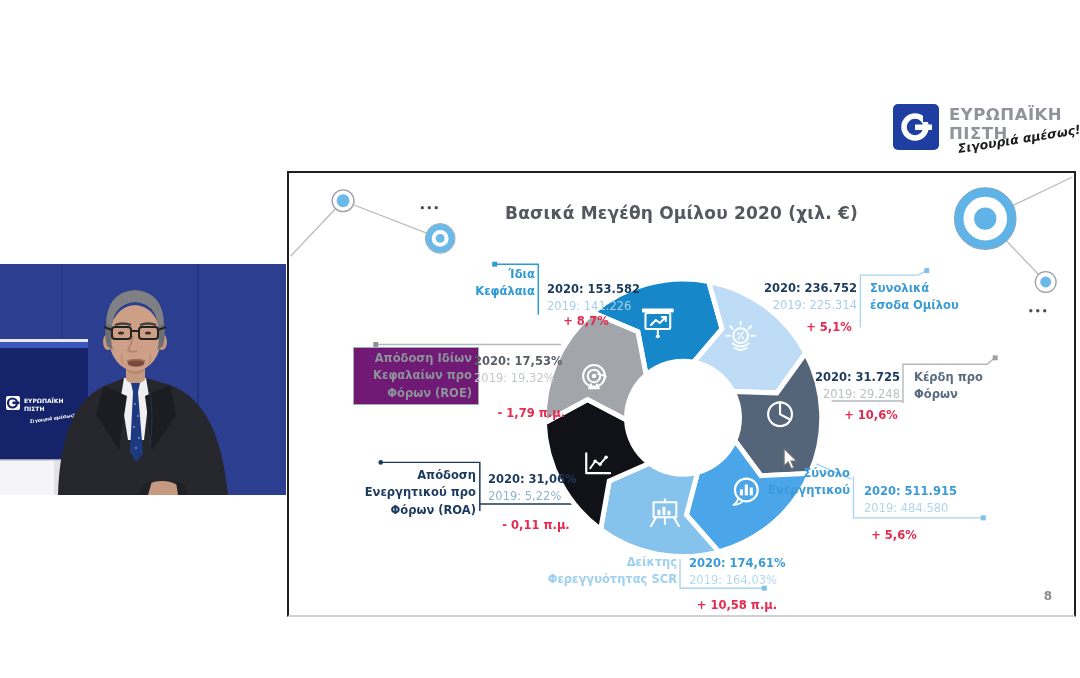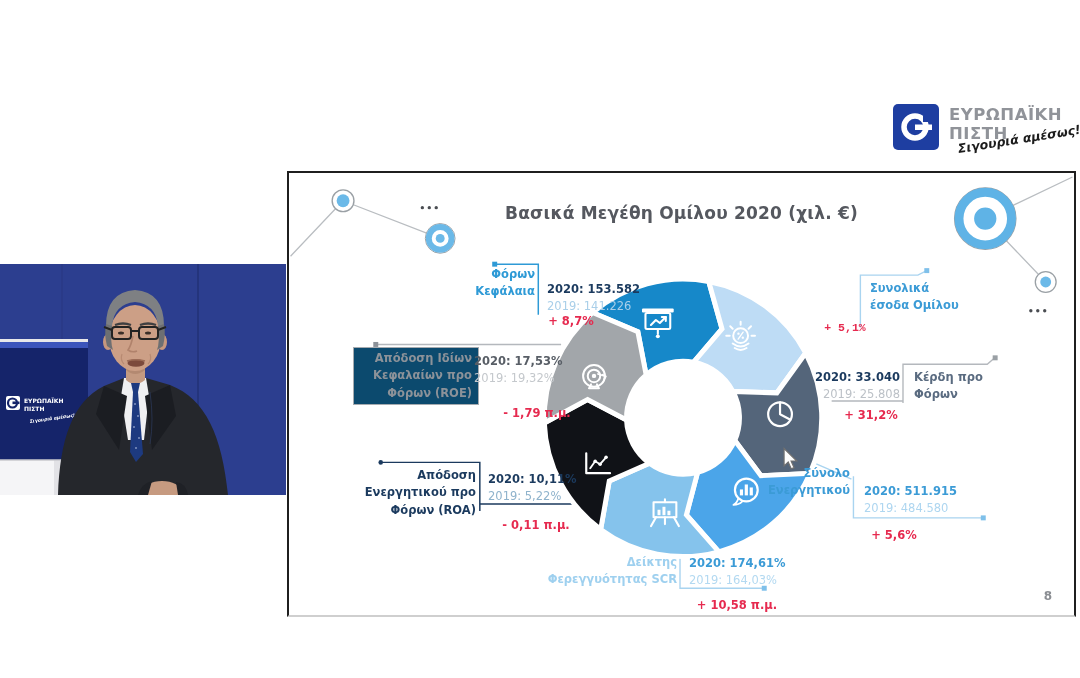"Φόρων Κεφάλαια" div.mname { text: Φόρων -> Ίδια }
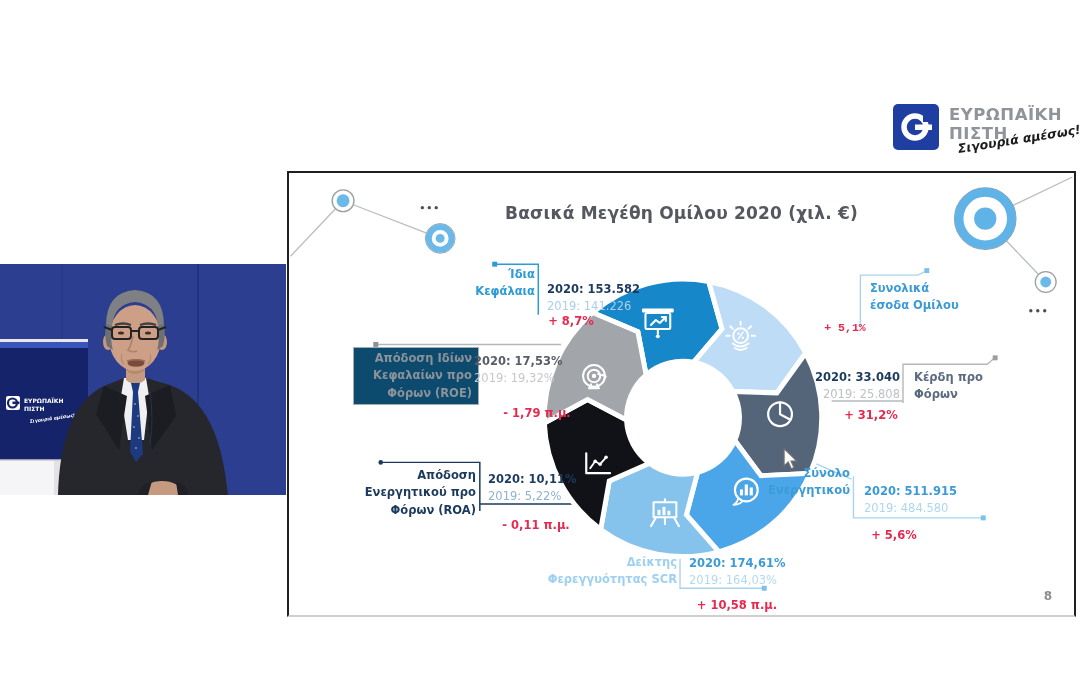"2020: 236.752" div.mvals { html: none -> <div> <div>2020: 236.752</div> <div>2019: 225.314</div> </div> }
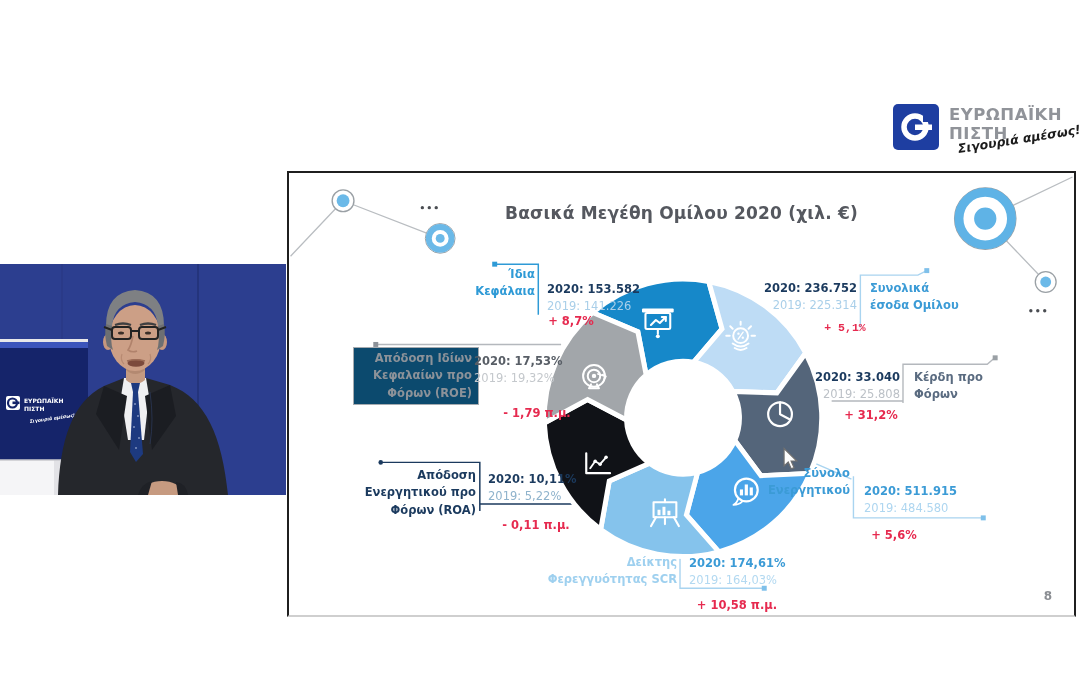"+ 8,7%" #eq-delta { left: 240px -> 255px }
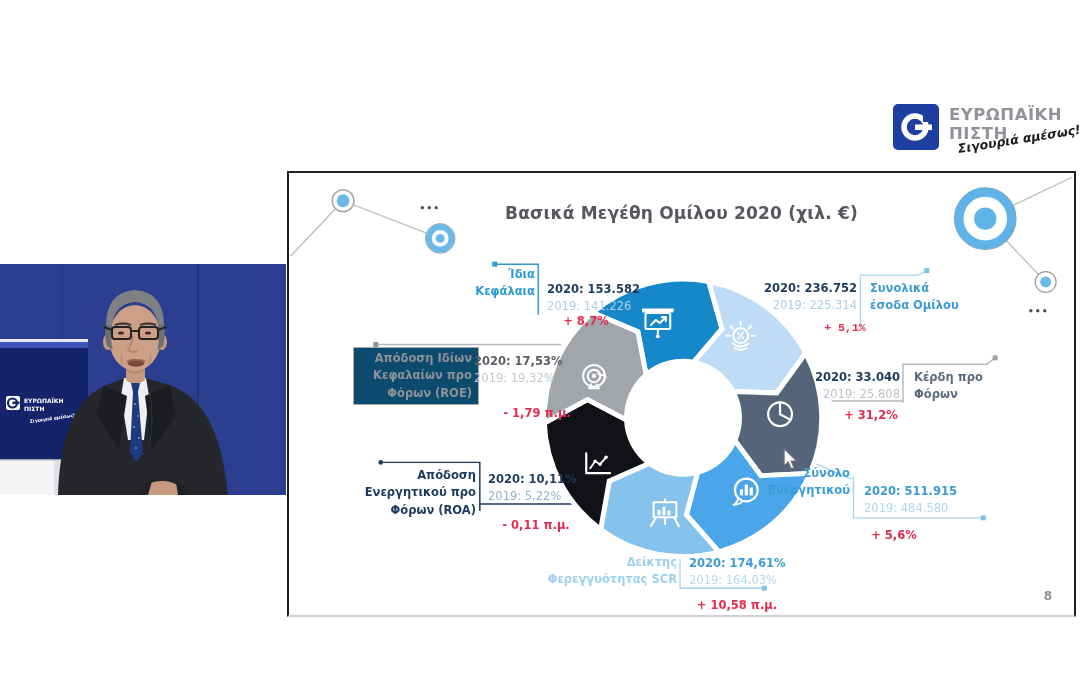"+ 5,1%" #rev-delta { font-family: Liberation Mono, monospace -> none; left: 518px -> 502px }
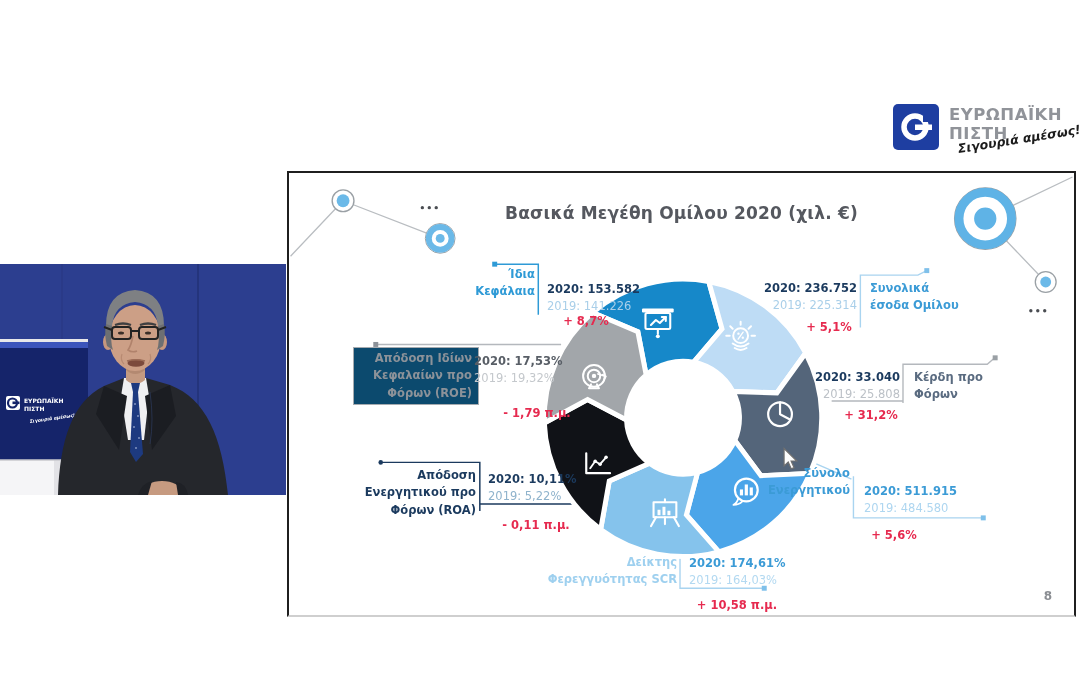"Απόδοση Ιδίων Κεφαλαίων προ Φόρων" #roe-name { background: #0c4a6e -> #701a75 }
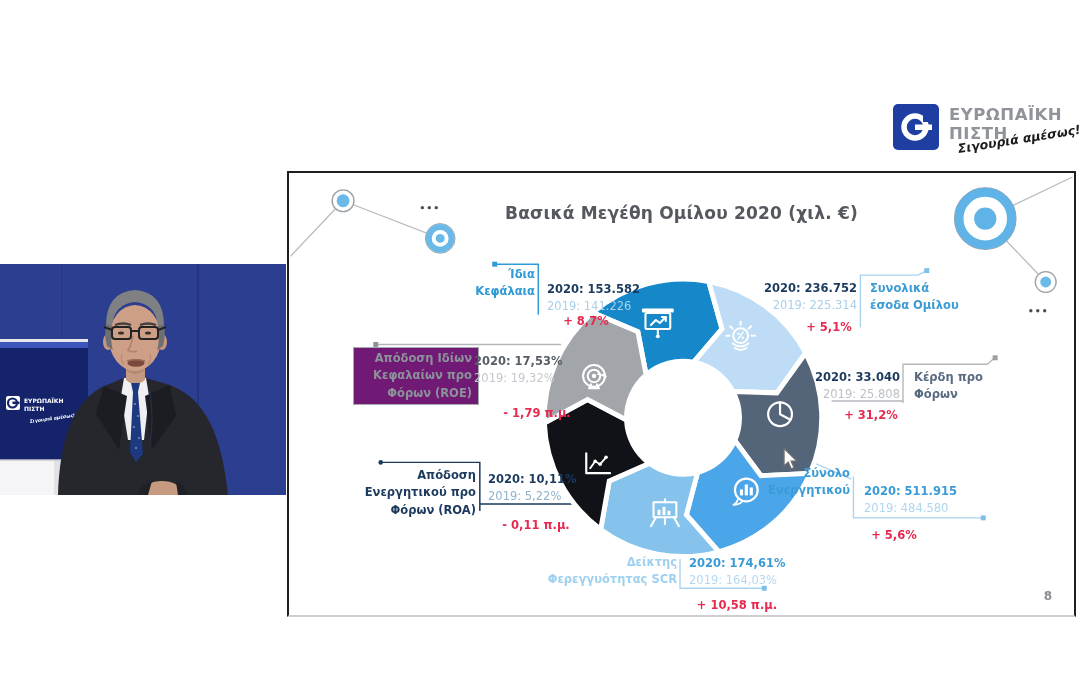"2020: 33.040" div.v20 { text: 33.040 -> 31.725 }
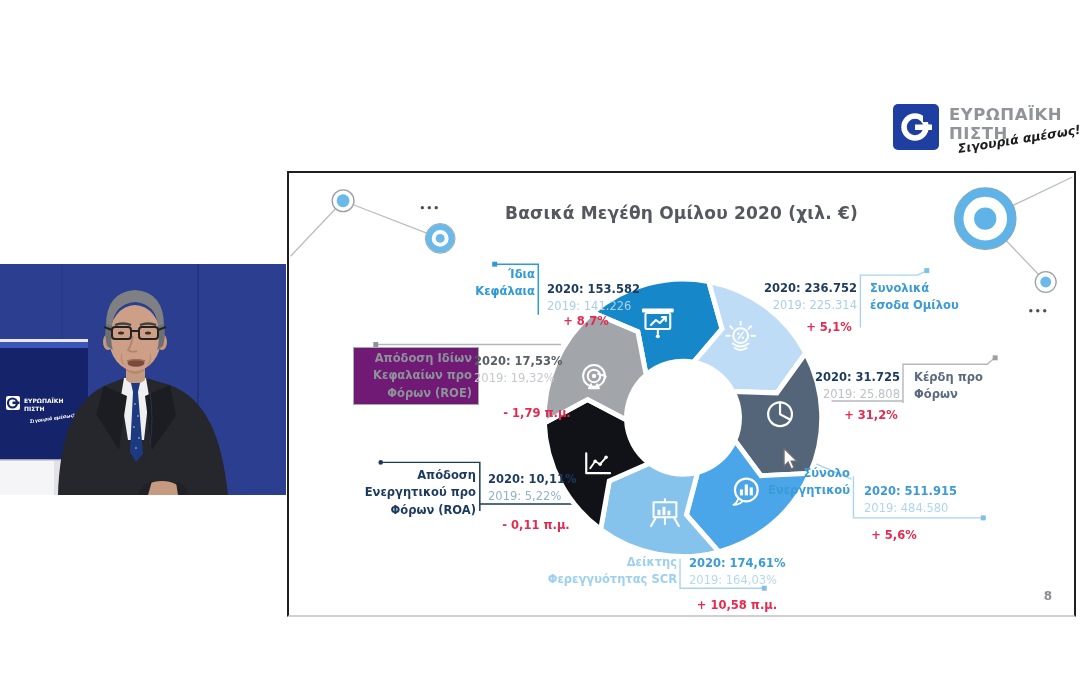"2019: 25.808" div.v19 { text: 25.808 -> 29.248 }
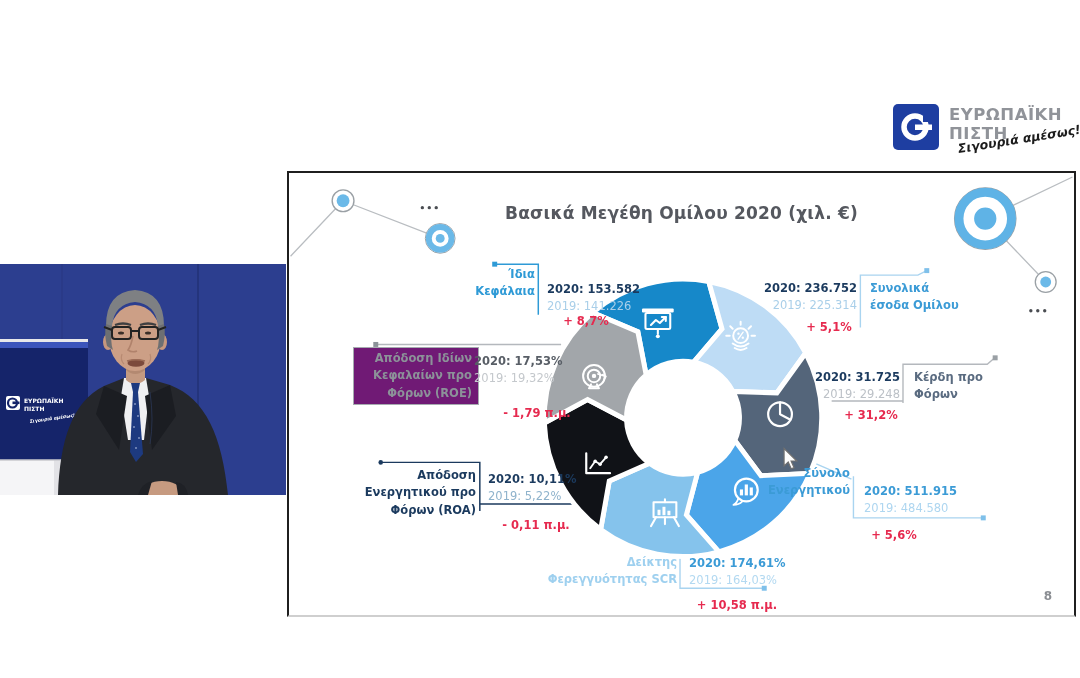"- 1,79 π.μ." #roe-delta { left: 204px -> 188px; text-align: none -> right }
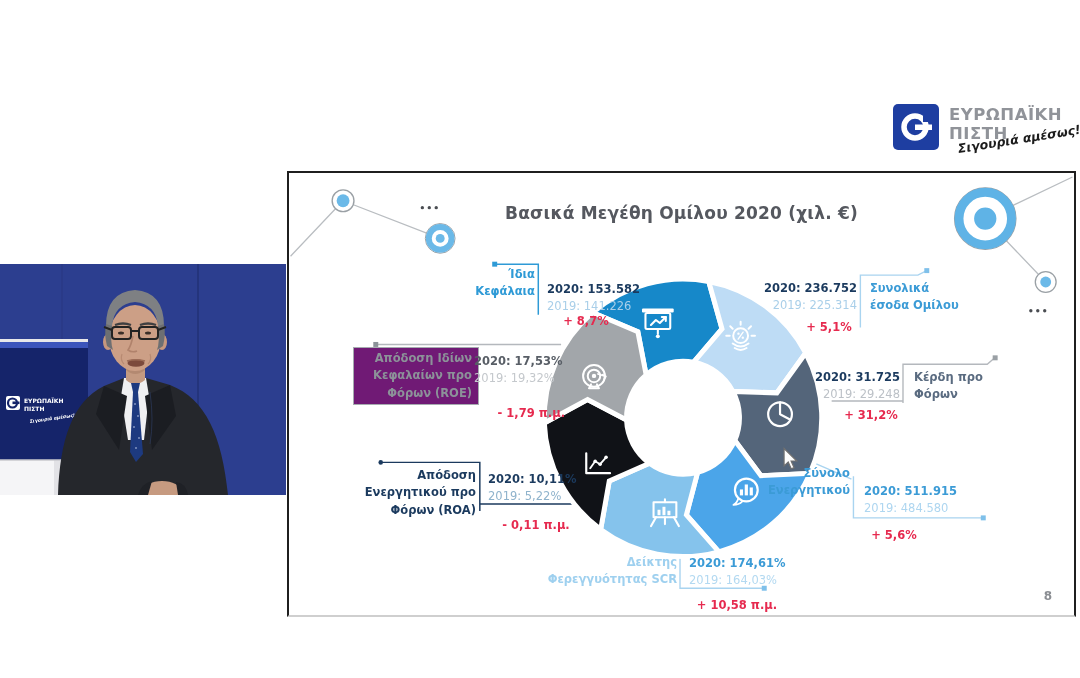"+ 31,2%" div.mdelta { text: 31,2% -> 10,6% }
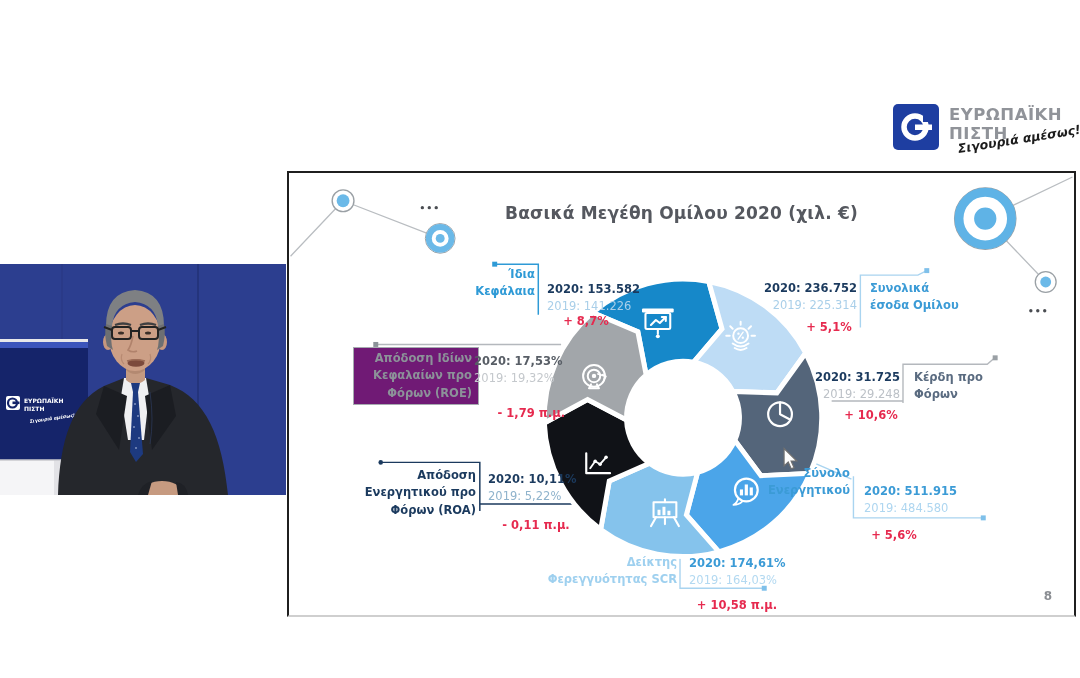"2020: 10,11%" div.v20 { text: 10,11% -> 31,06% }
